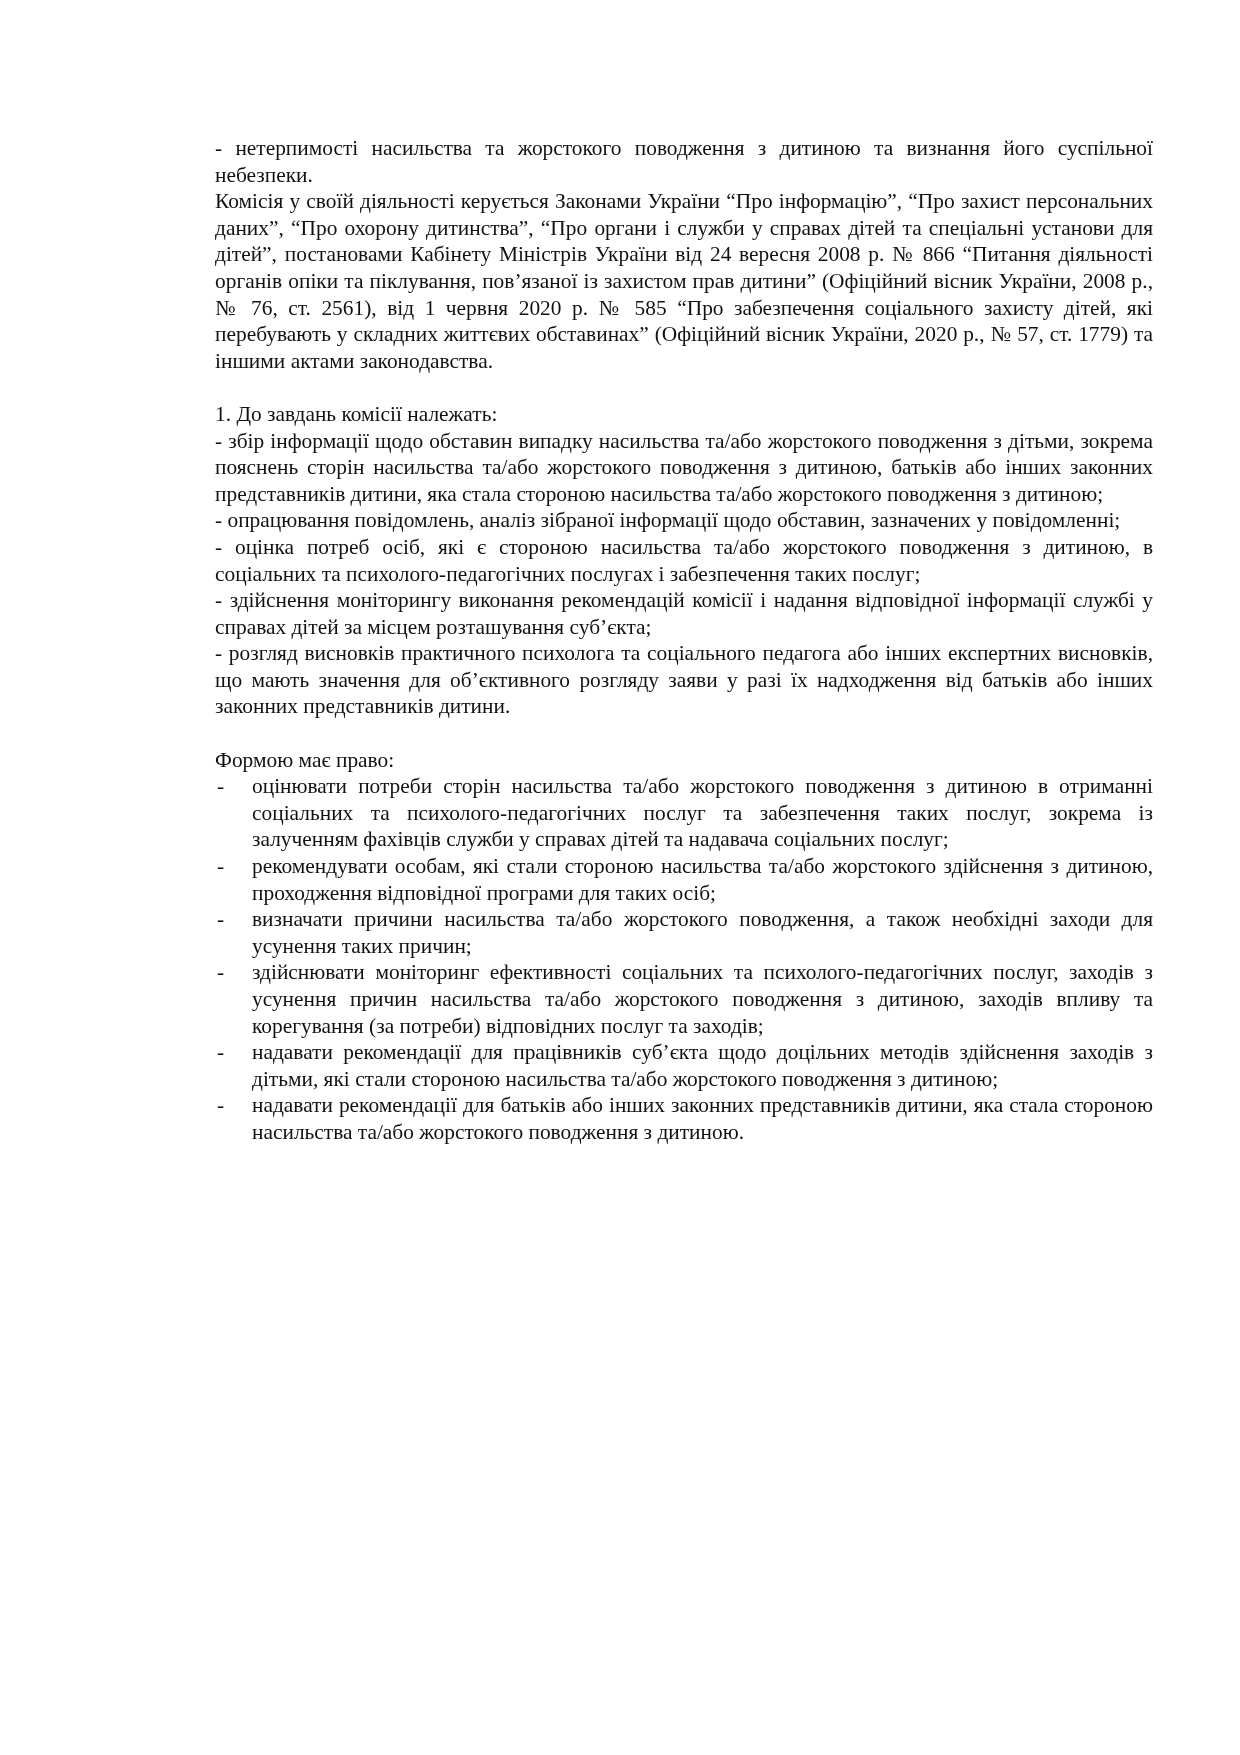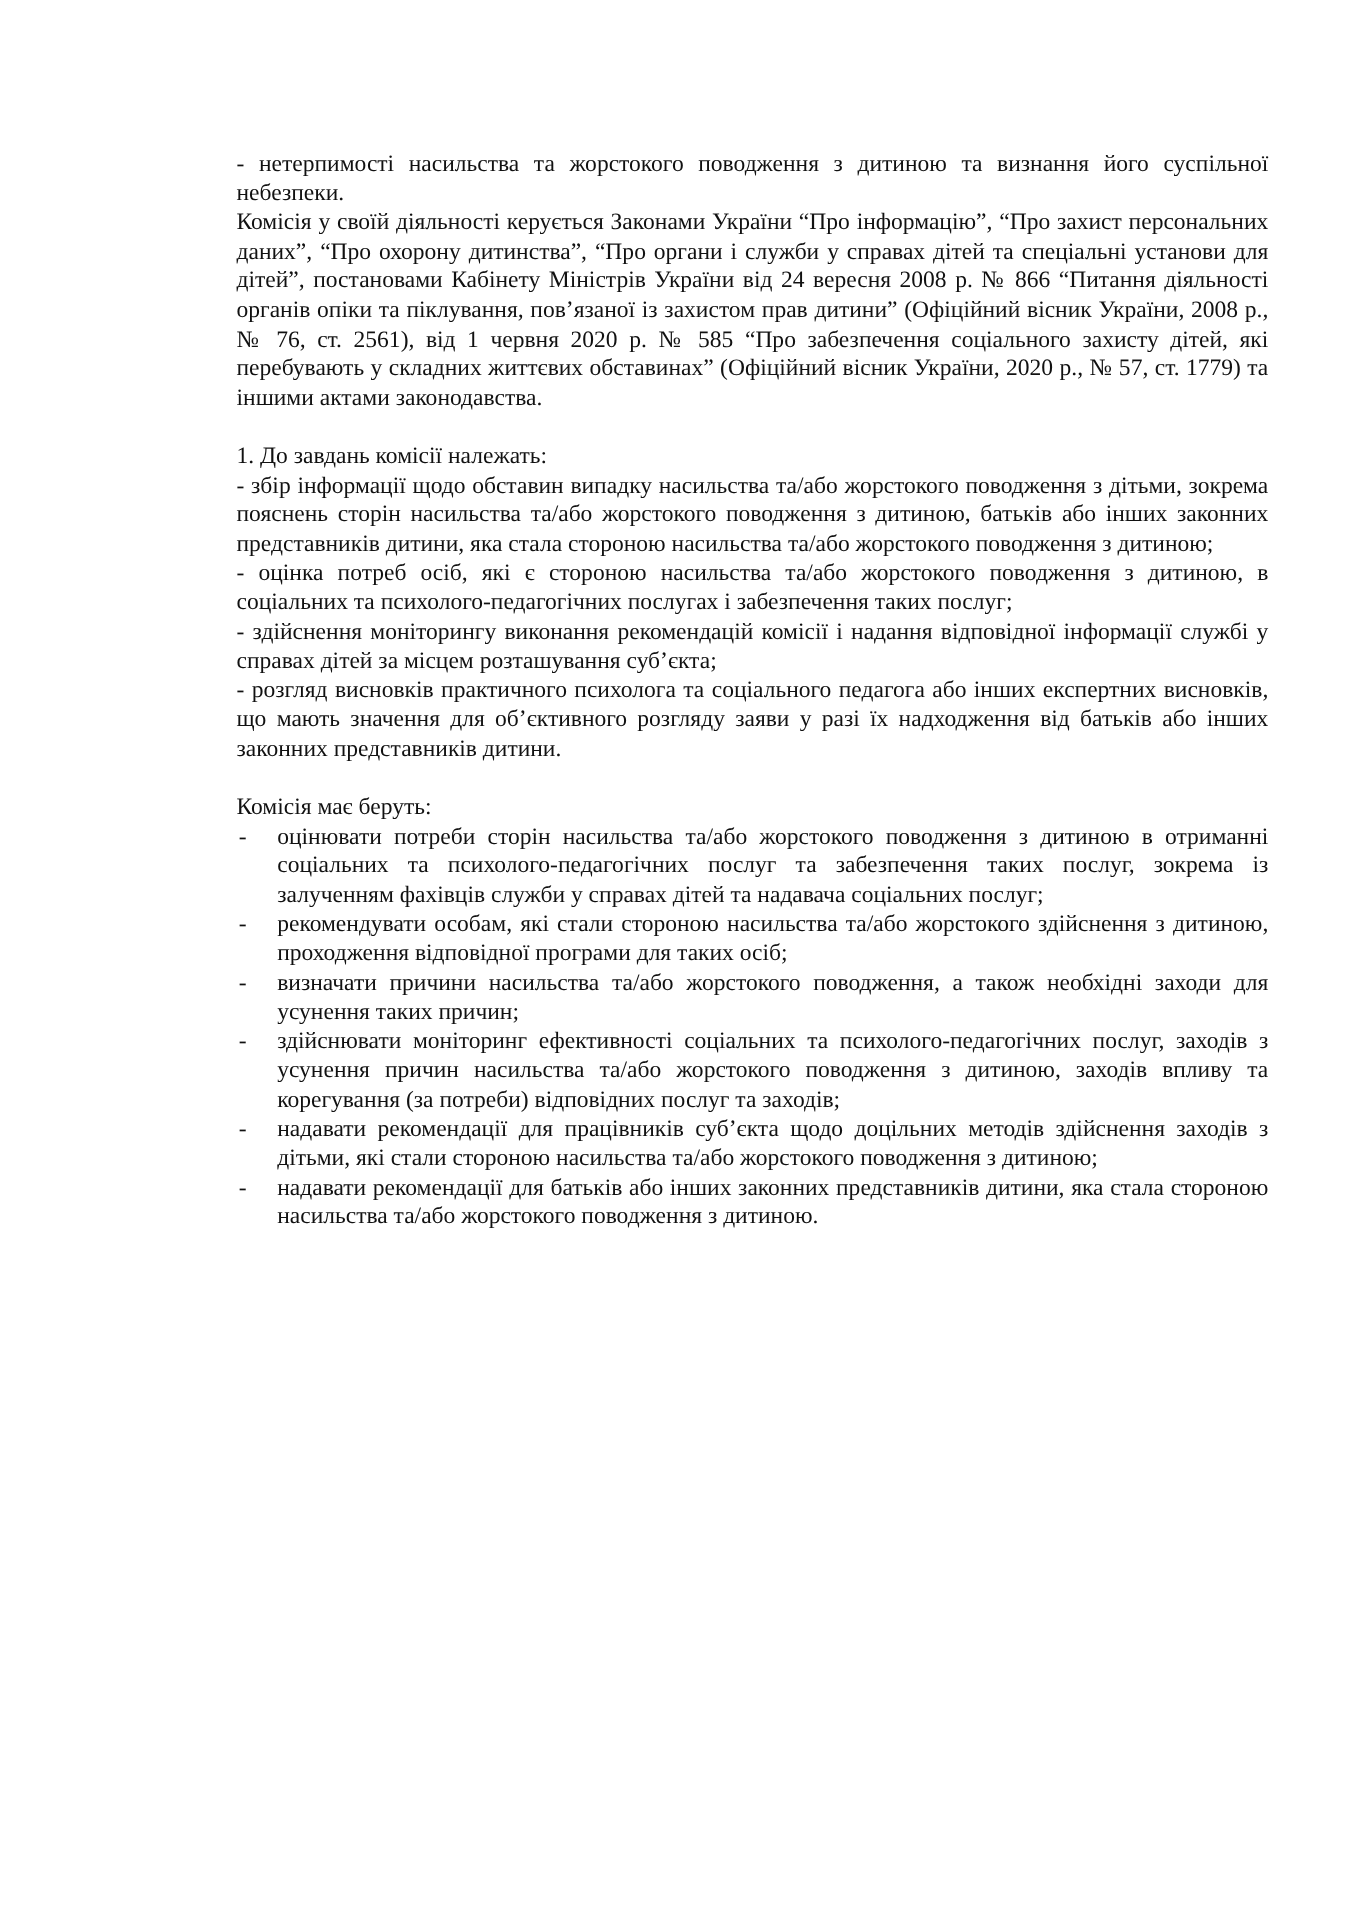"- опрацювання повідомлень, аналіз" p { html: none -> <p>- опрацювання повідомлень, аналіз зібраної інформації щодо обставин, зазначених у повідомленні;</p> }
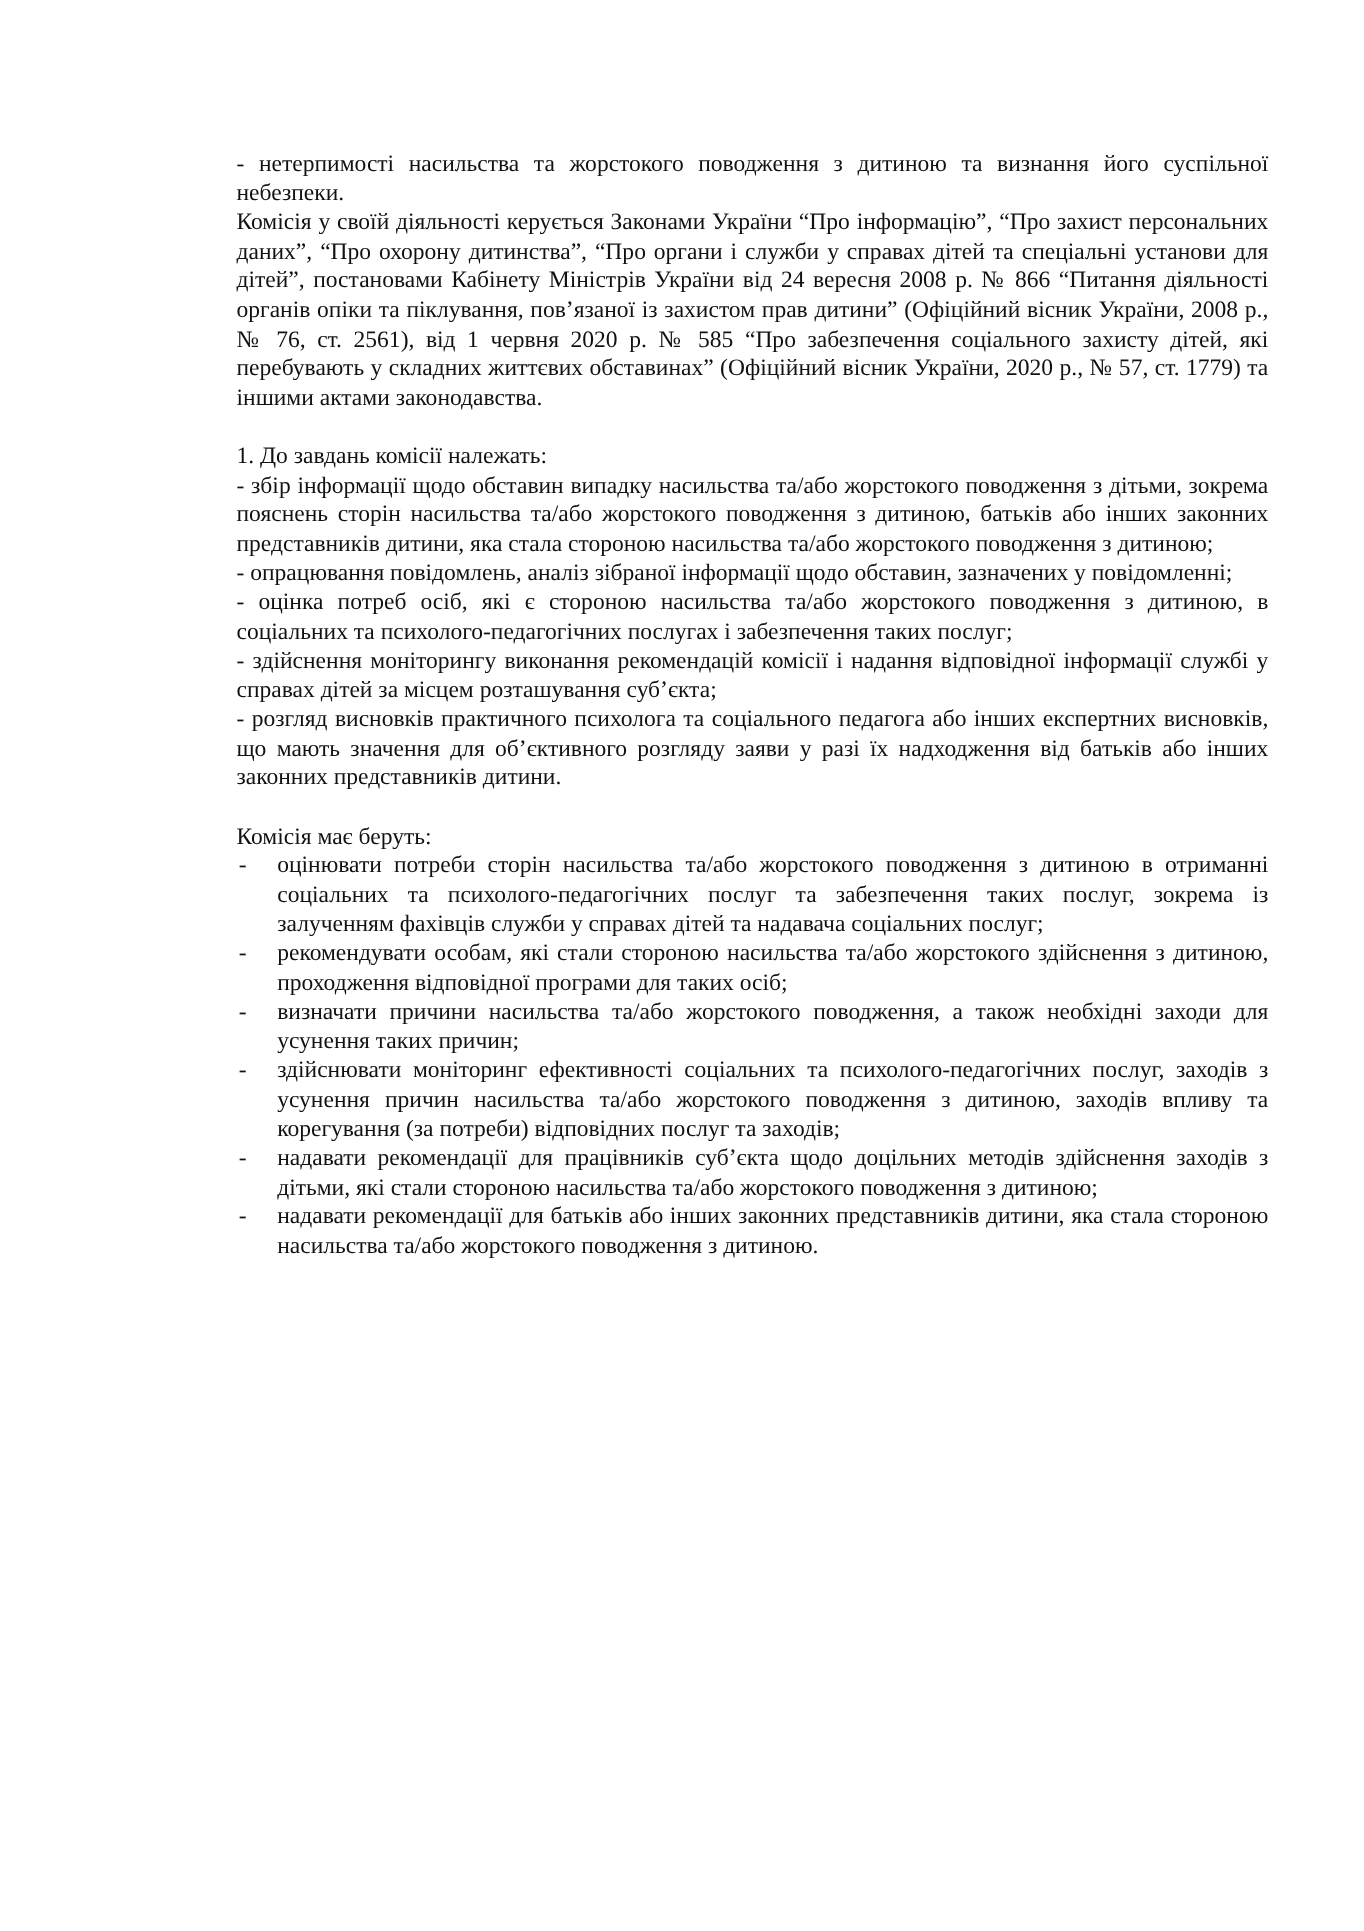"Комісія має беруть:" p { text: Комісія має беруть -> Формою має право }
